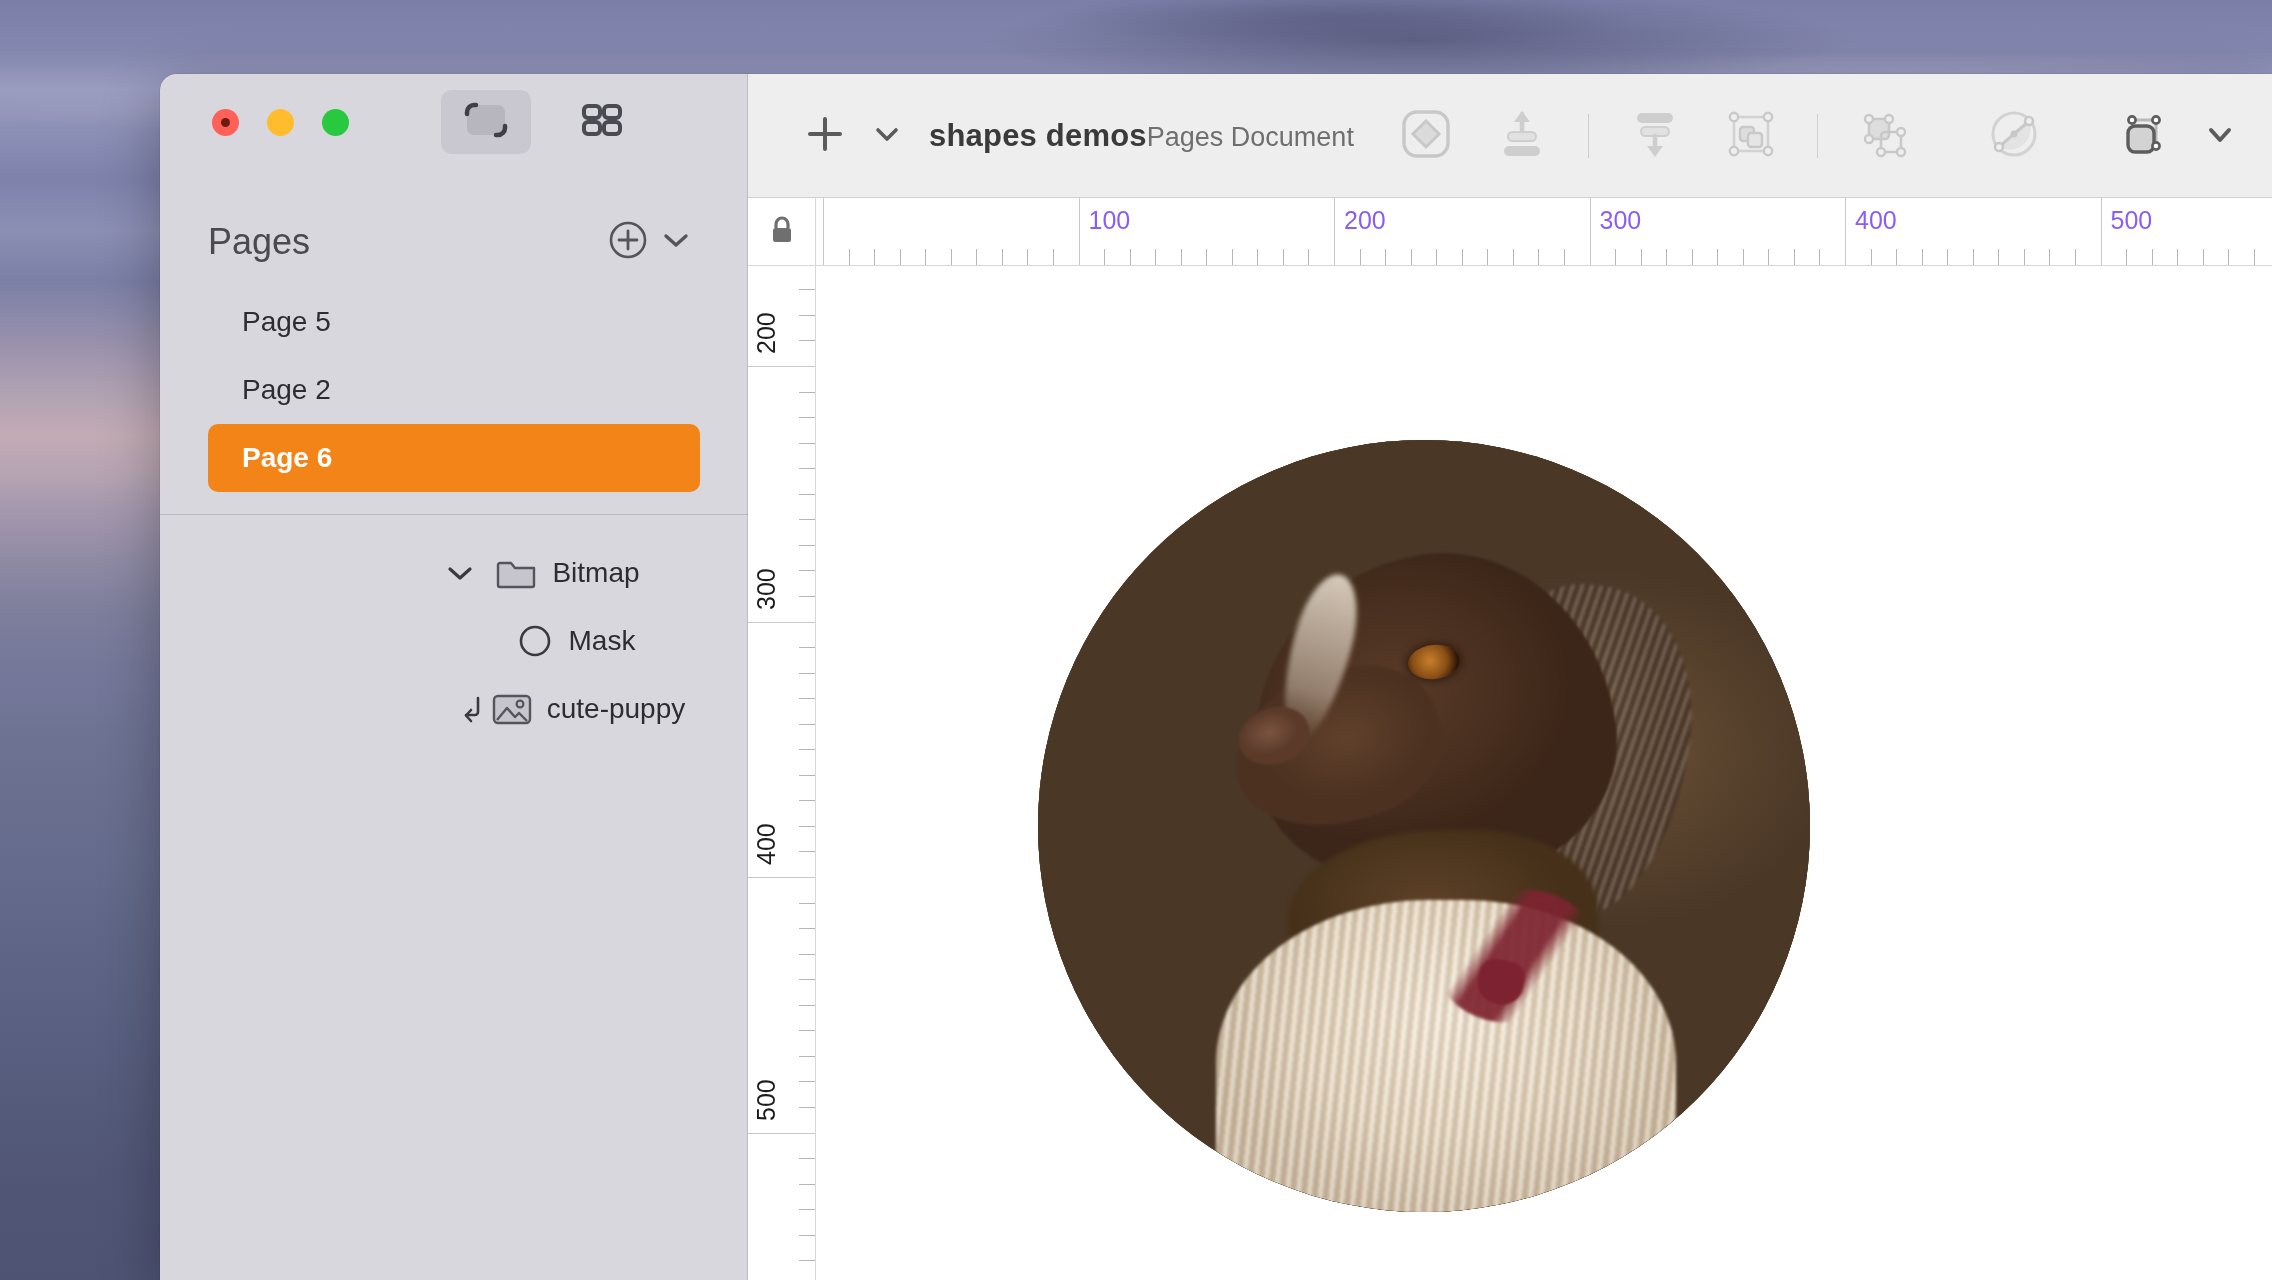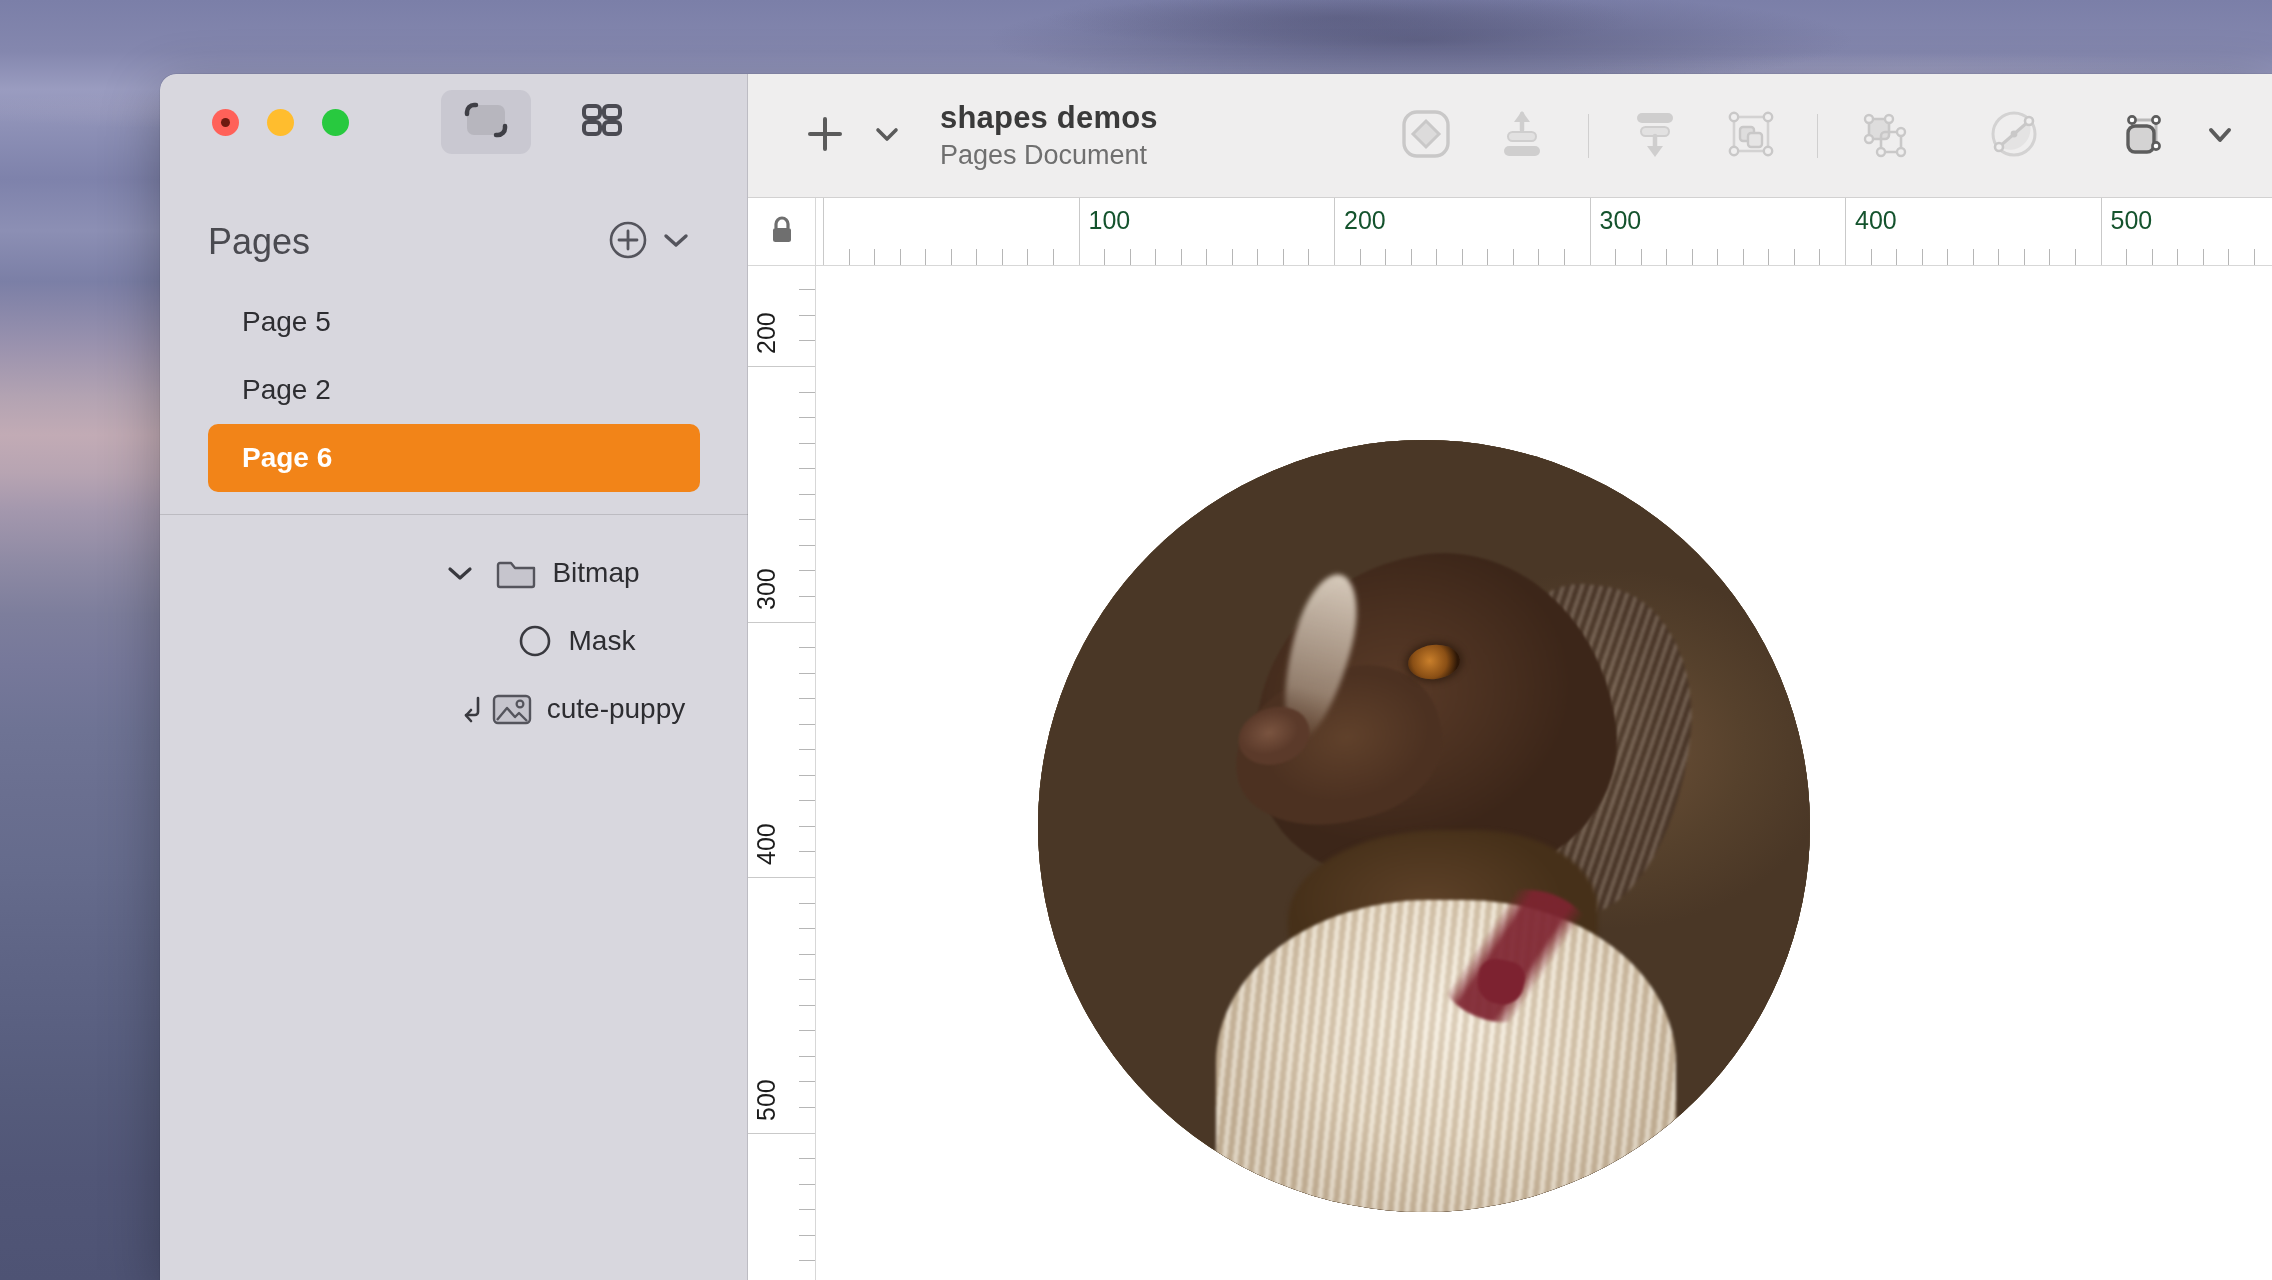"shapes demos" #doc-titles { flex-direction: column -> row; margin-left: 36px -> 25px }
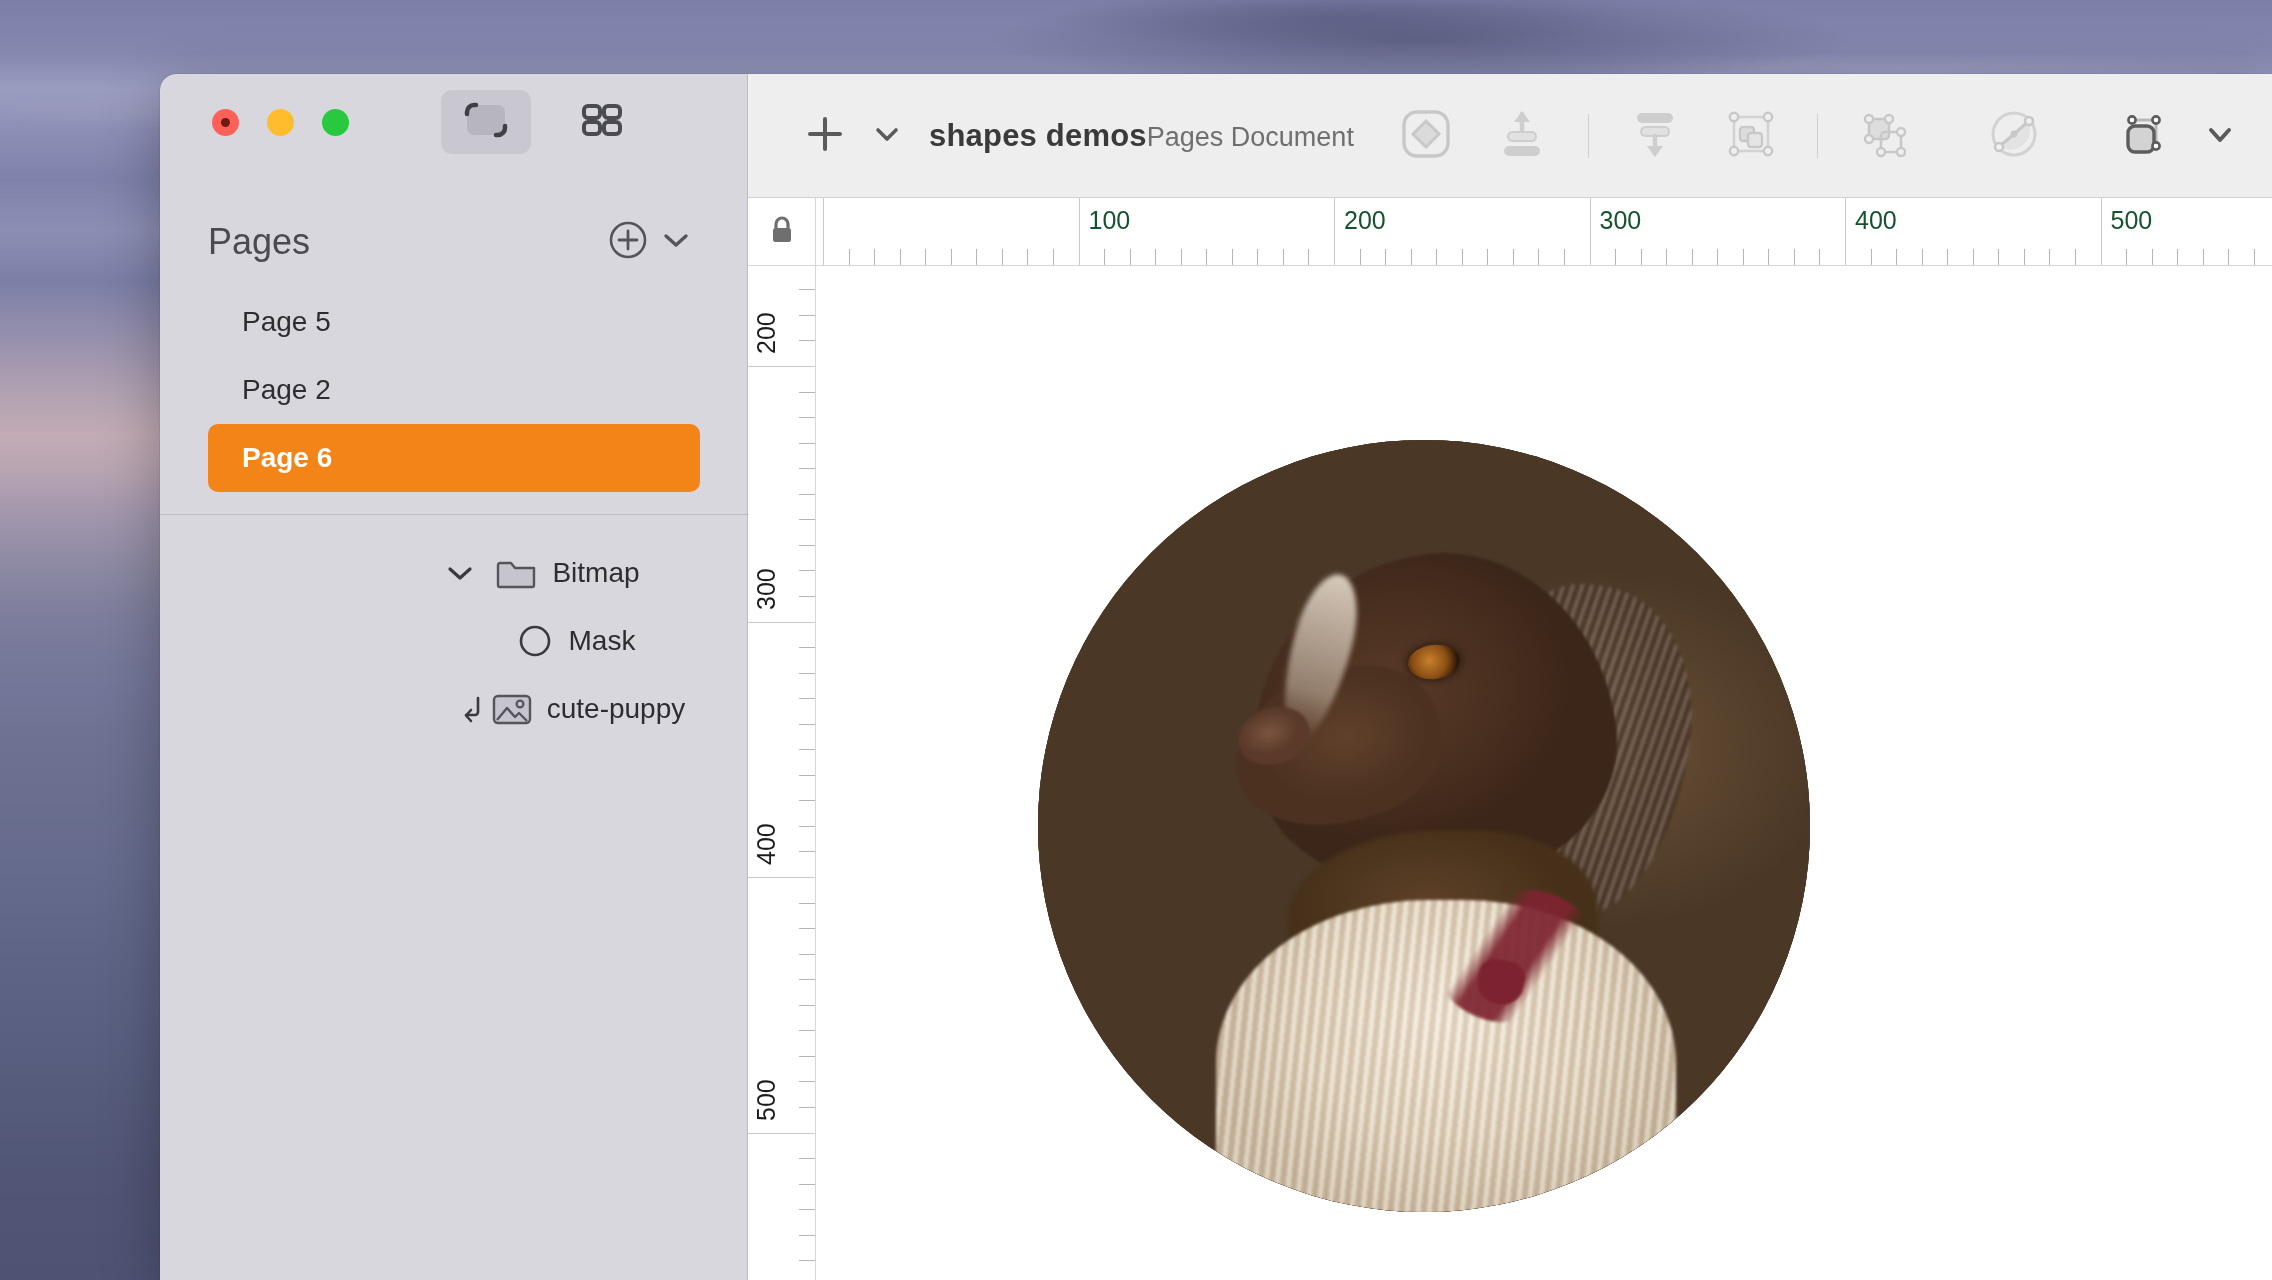"100" .rlabel-h { color: #14532d -> #8b5cf6 }
